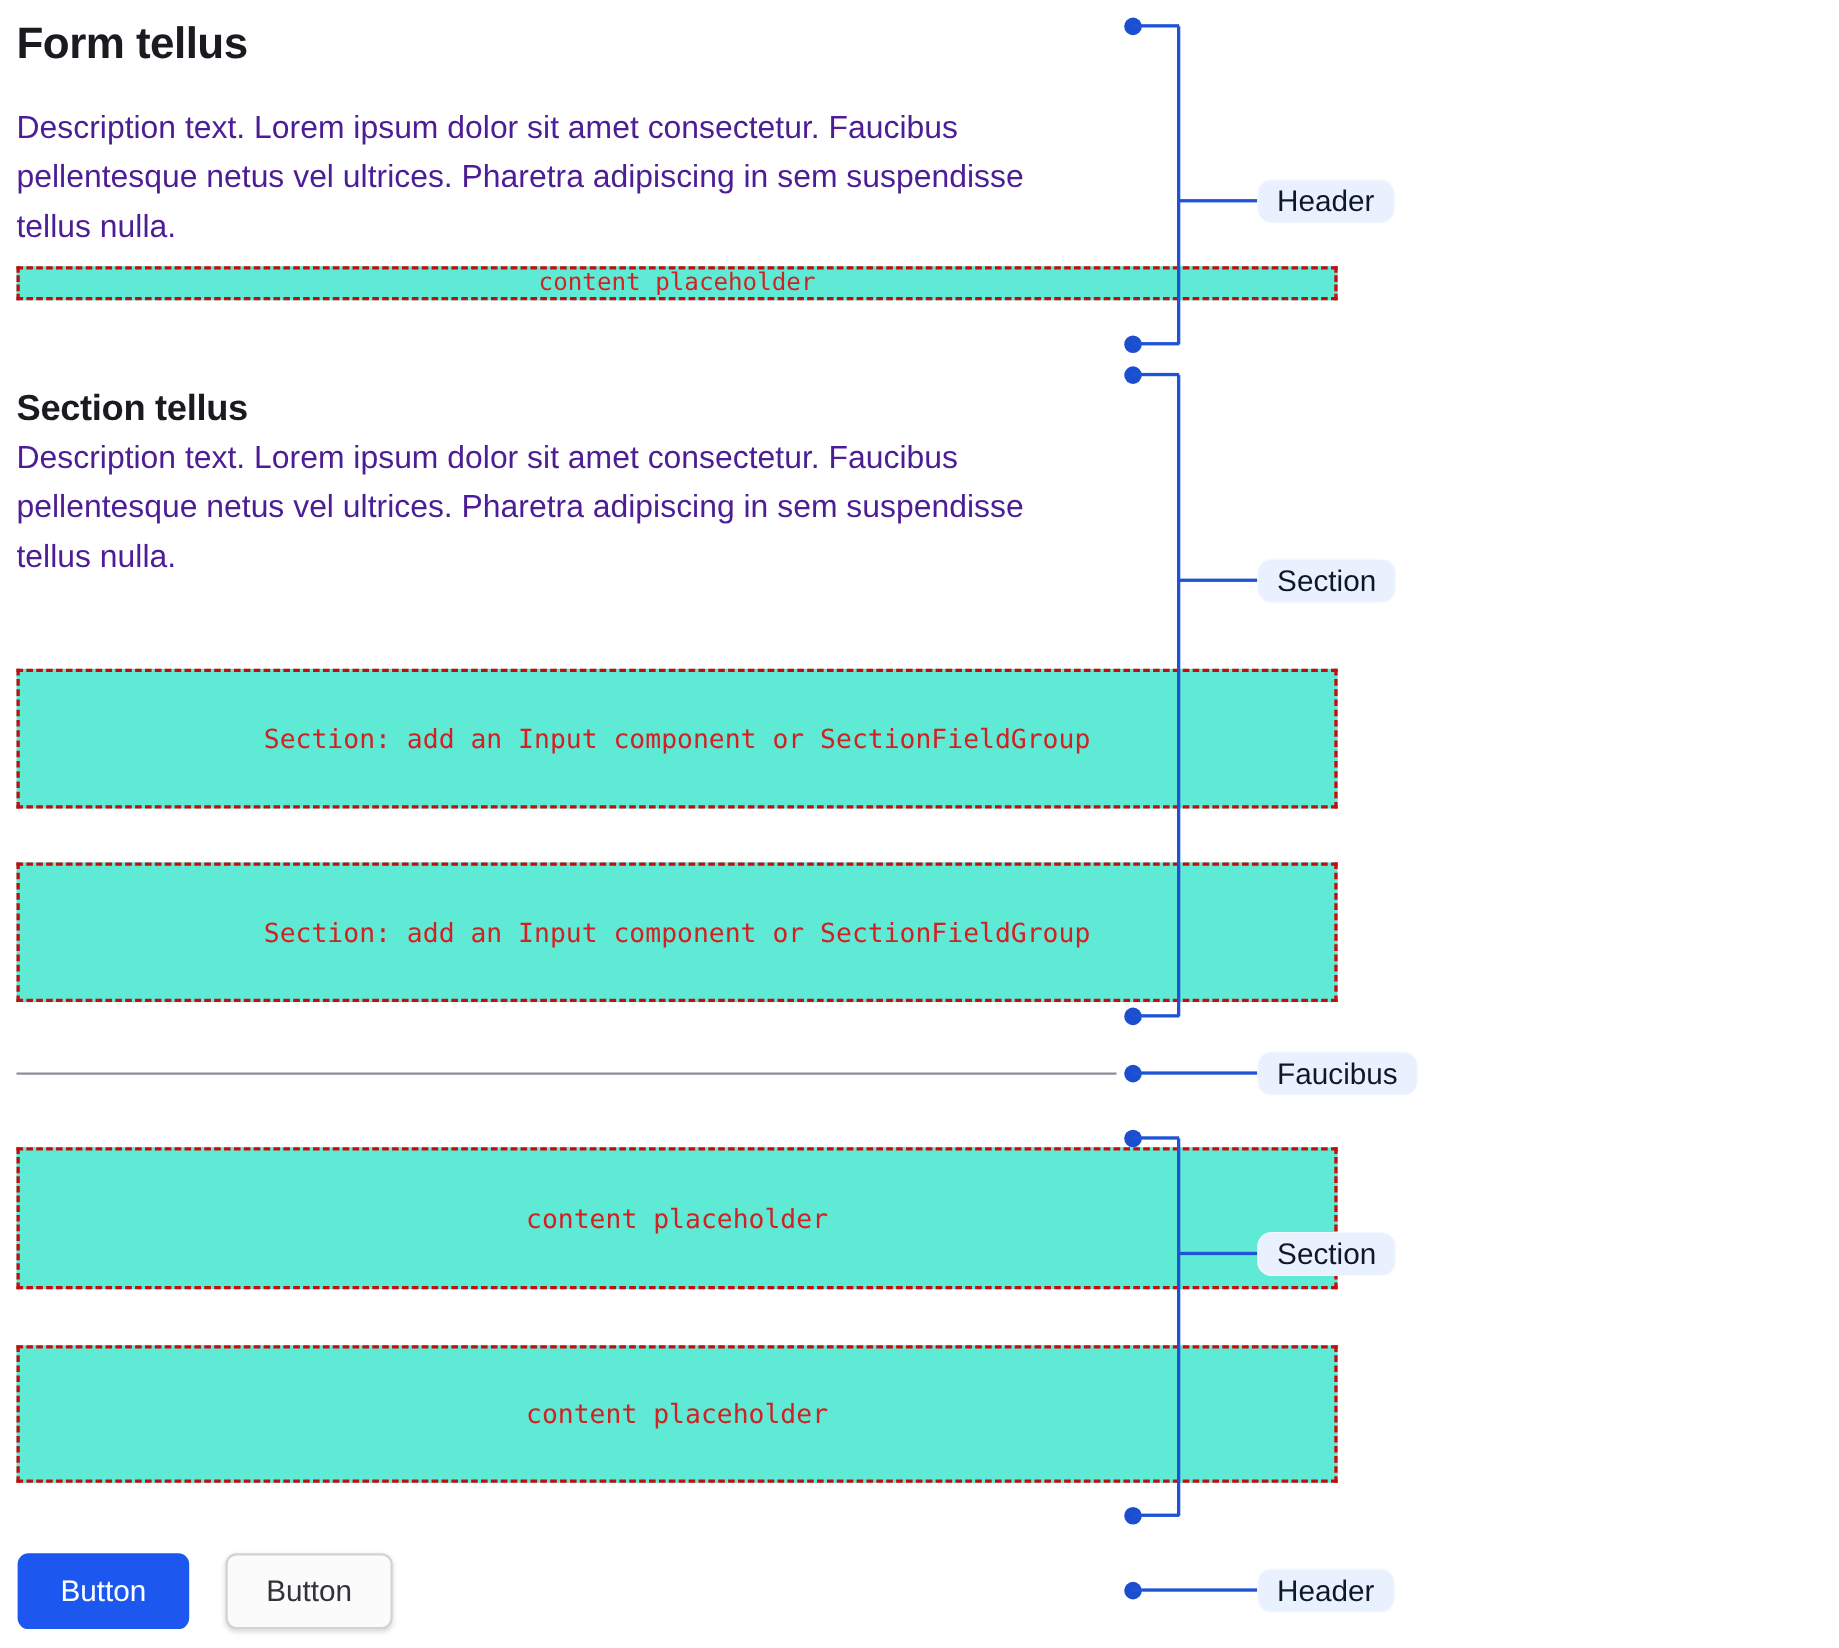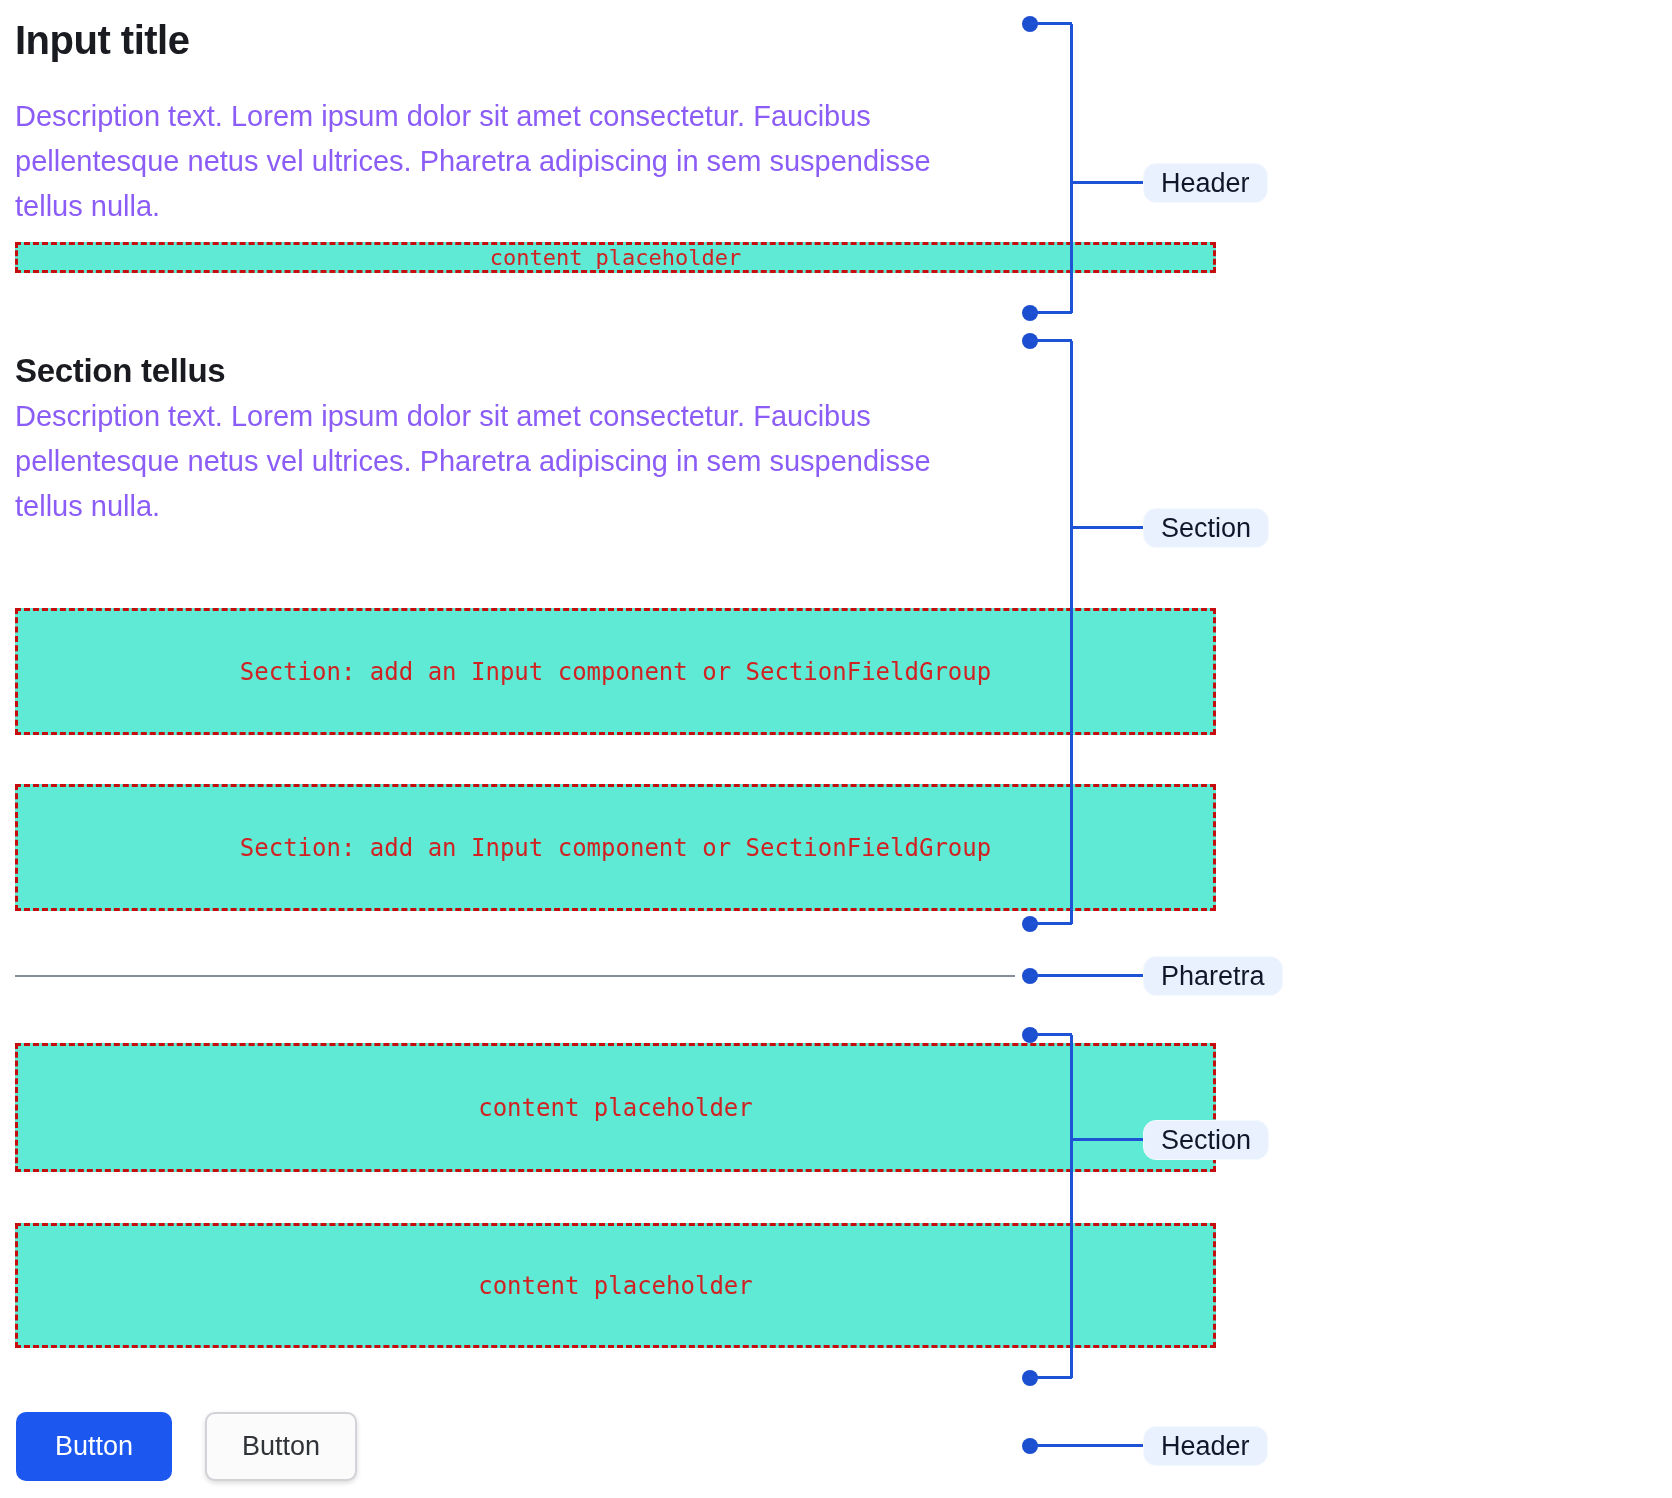"Input title" div.form-title { text: Input title -> Form tellus }
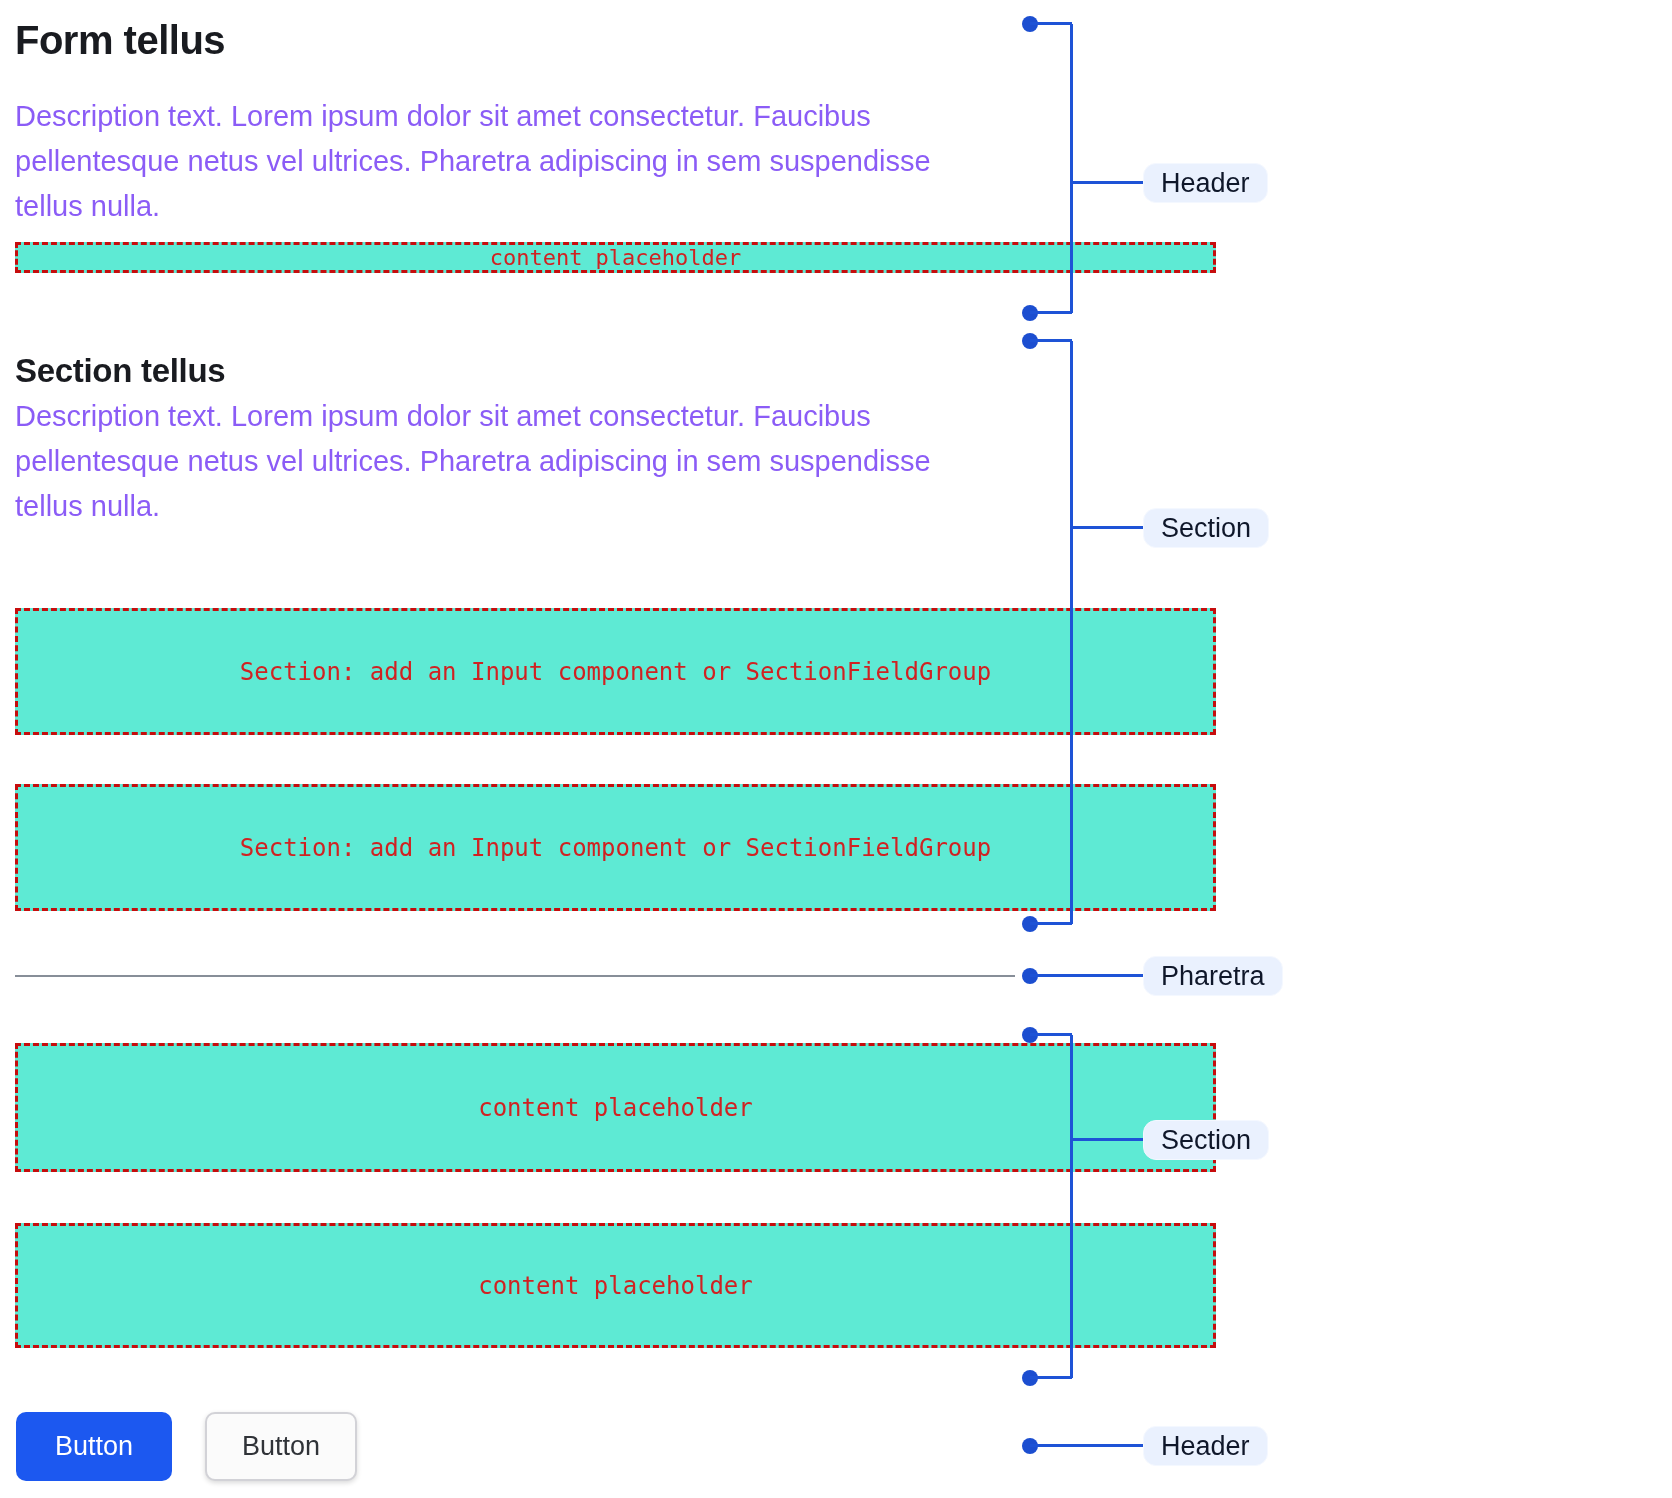"Description text. Lorem ipsum dolor" .descr { color: #8b5cf6 -> #4c1d95 }
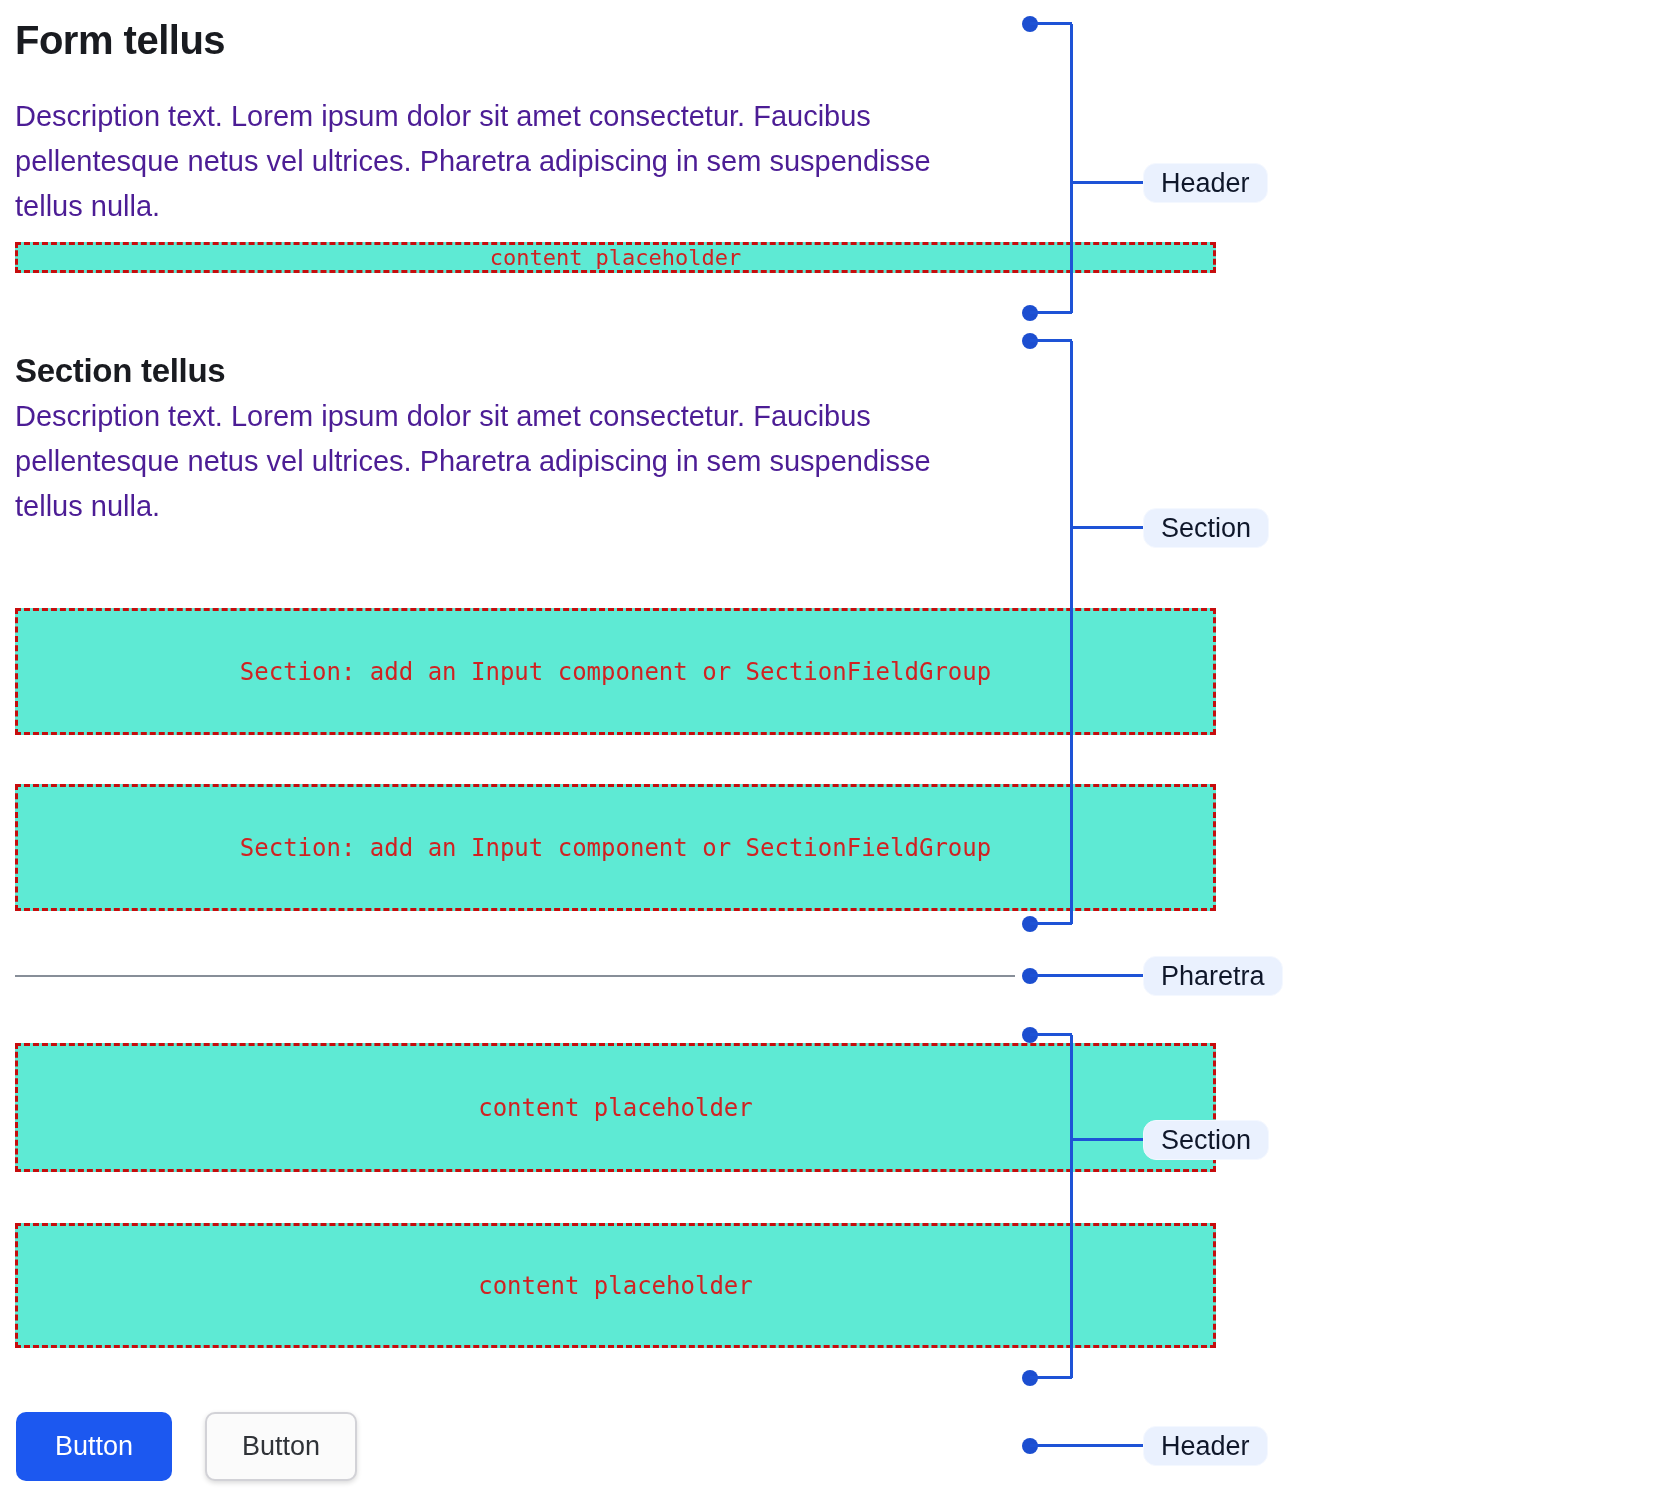"Pharetra" span { text: Pharetra -> Faucibus }
